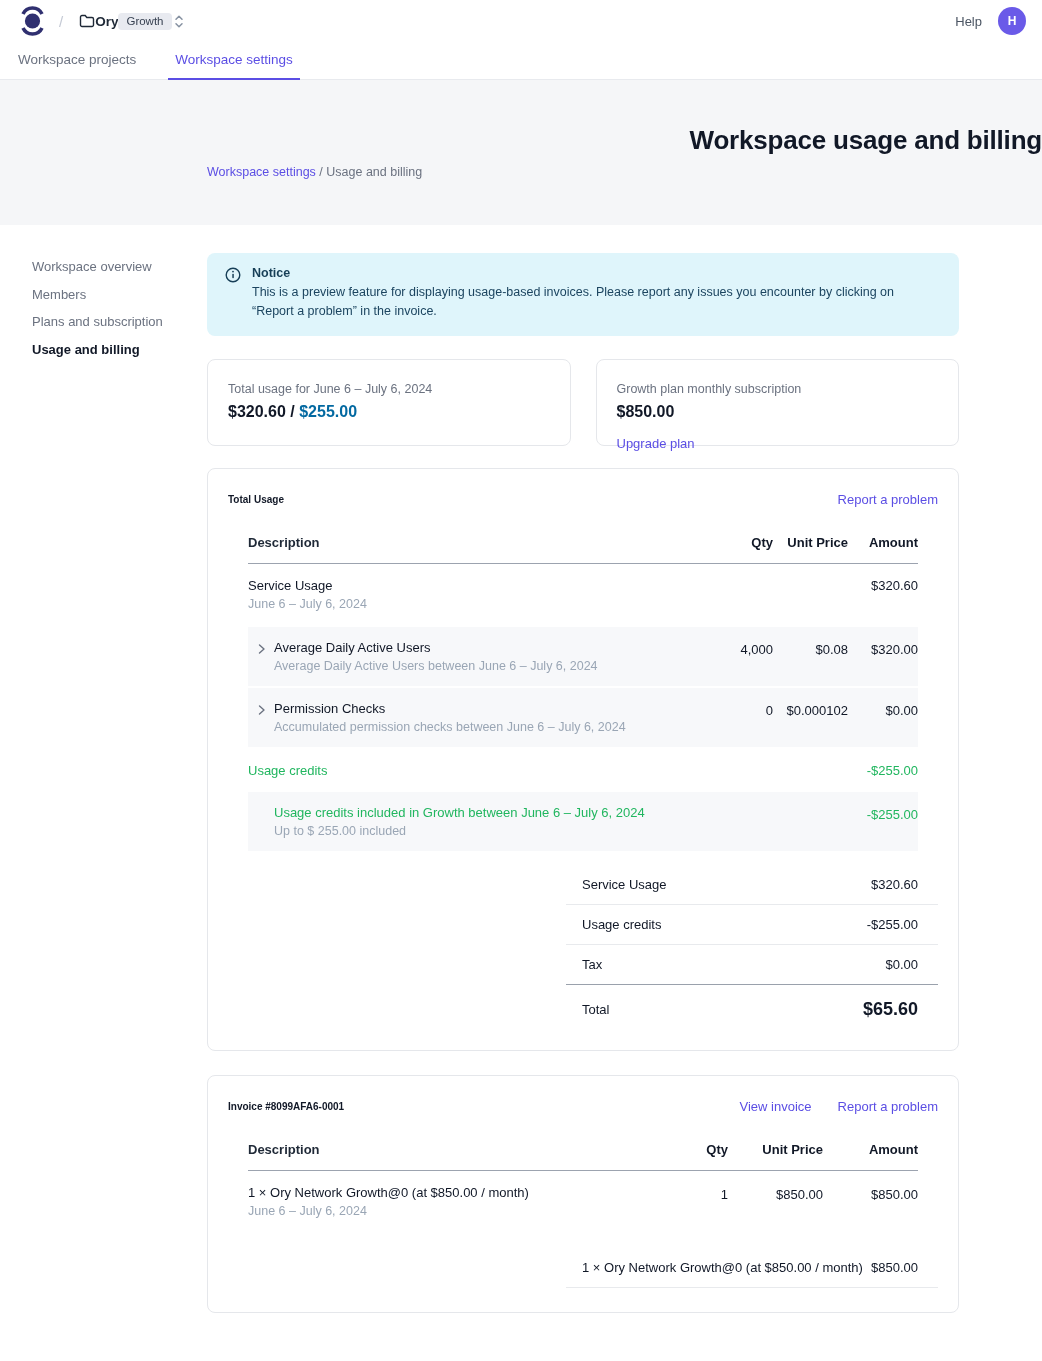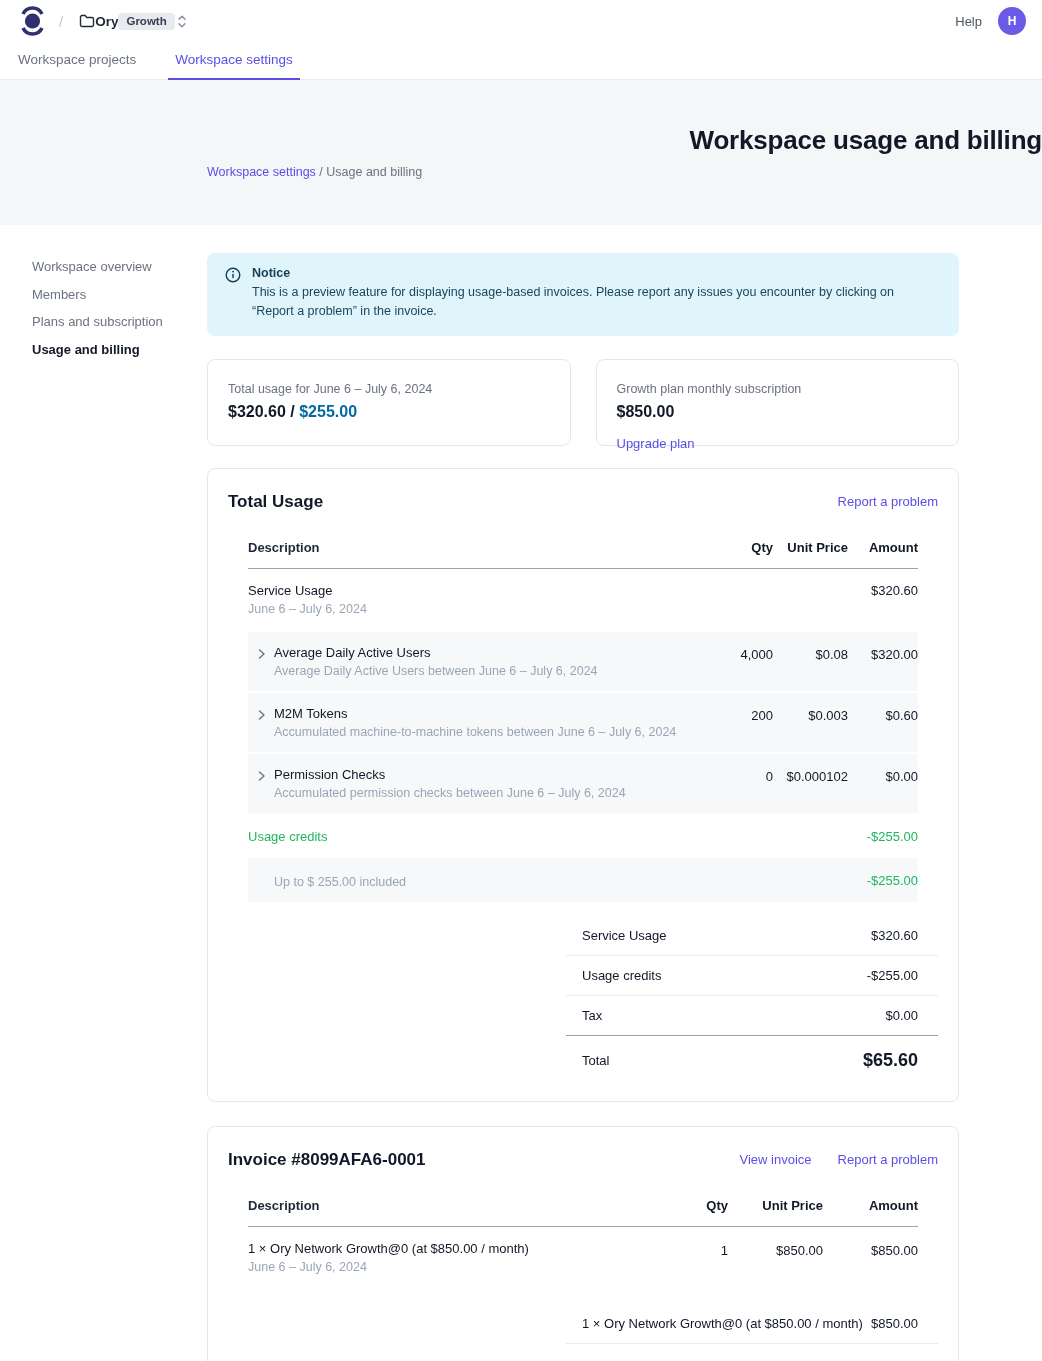"Growth" .plan-badge { font-weight: 700 -> 400 }
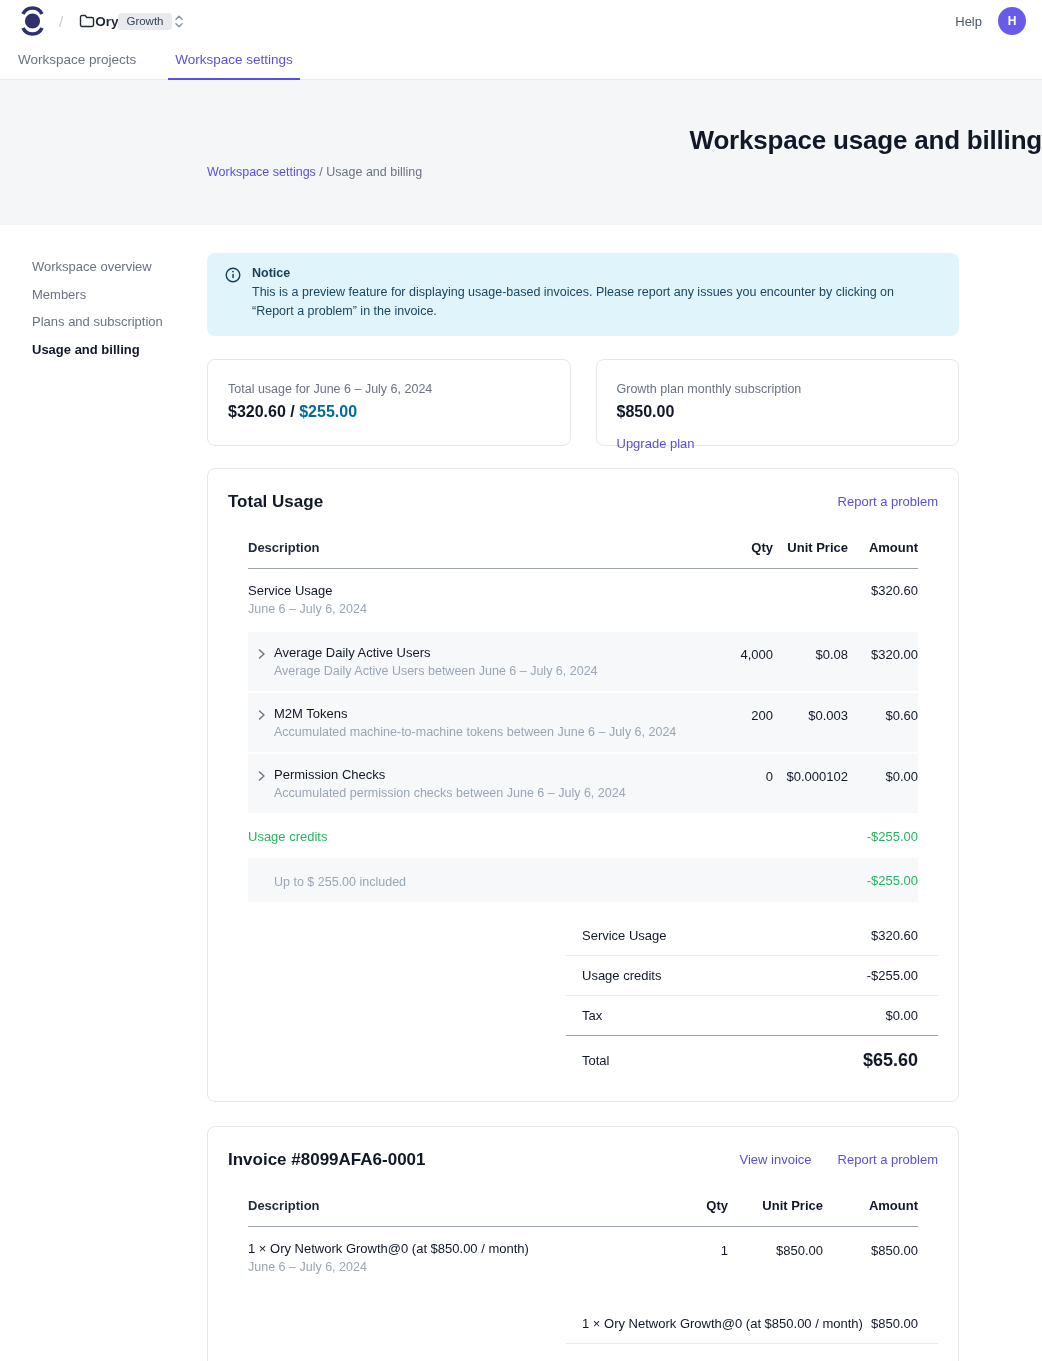"Total Usage" .panel-title { font-size: 17px -> 10px }
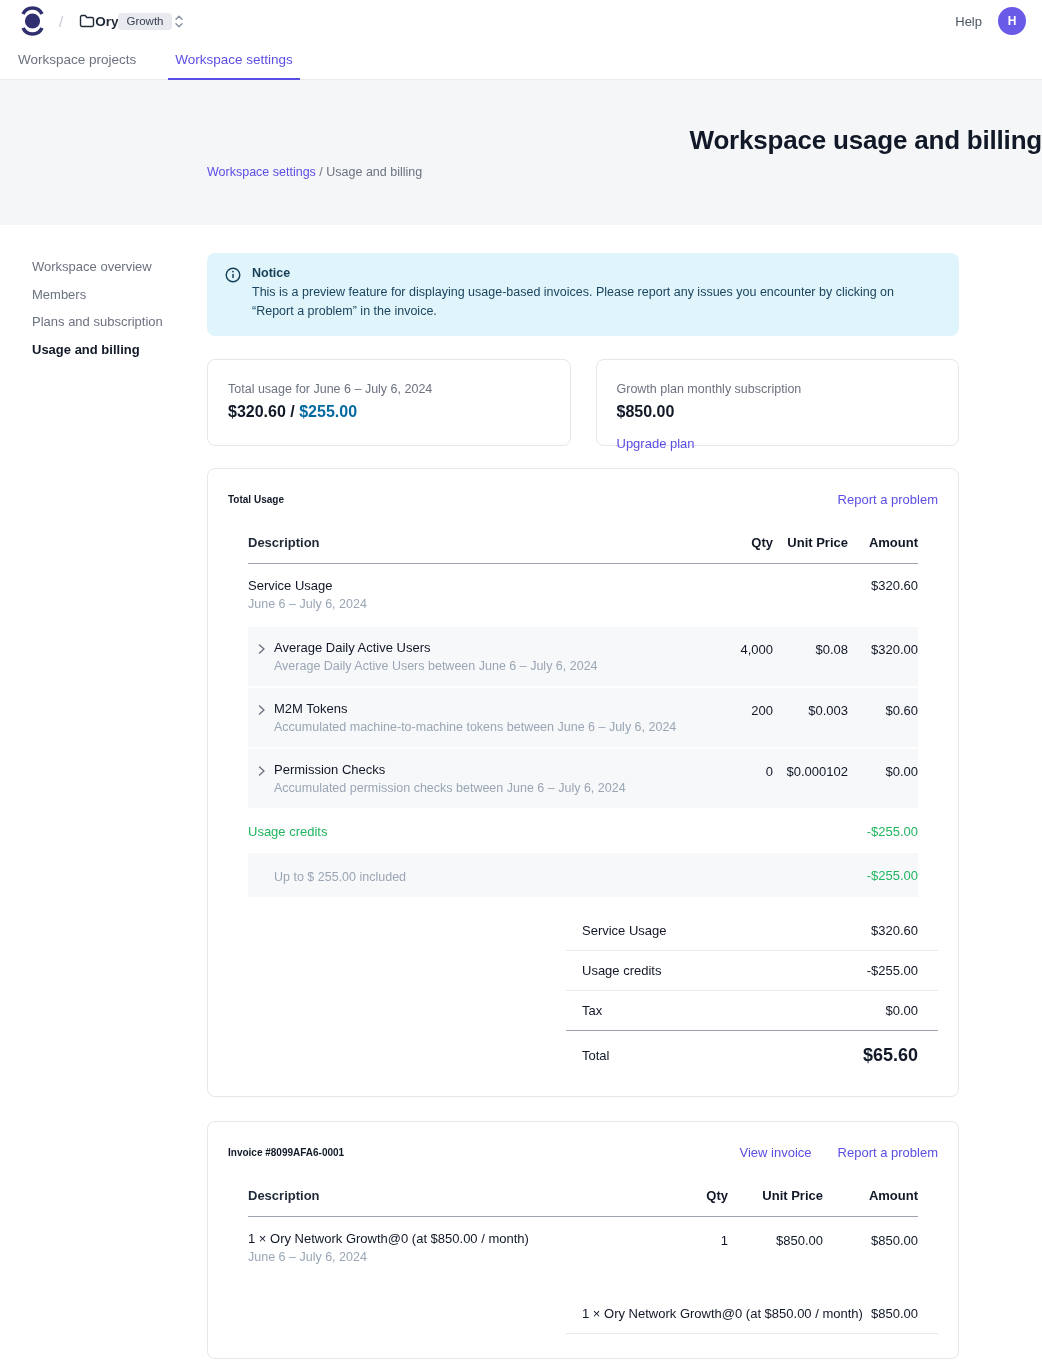"M2M Tokens" div.tbl-row { html: <div> <div> <span> <svg> <path></path> </svg> </span> <div> <div>M2M Tokens</div> <div>Accumulated machine-to-machine tokens between June 6 – July 6, 2024</div> </div> </div> <div>200</div> <div>$0.003</div> <div>$0.60</div> </div> -> none }
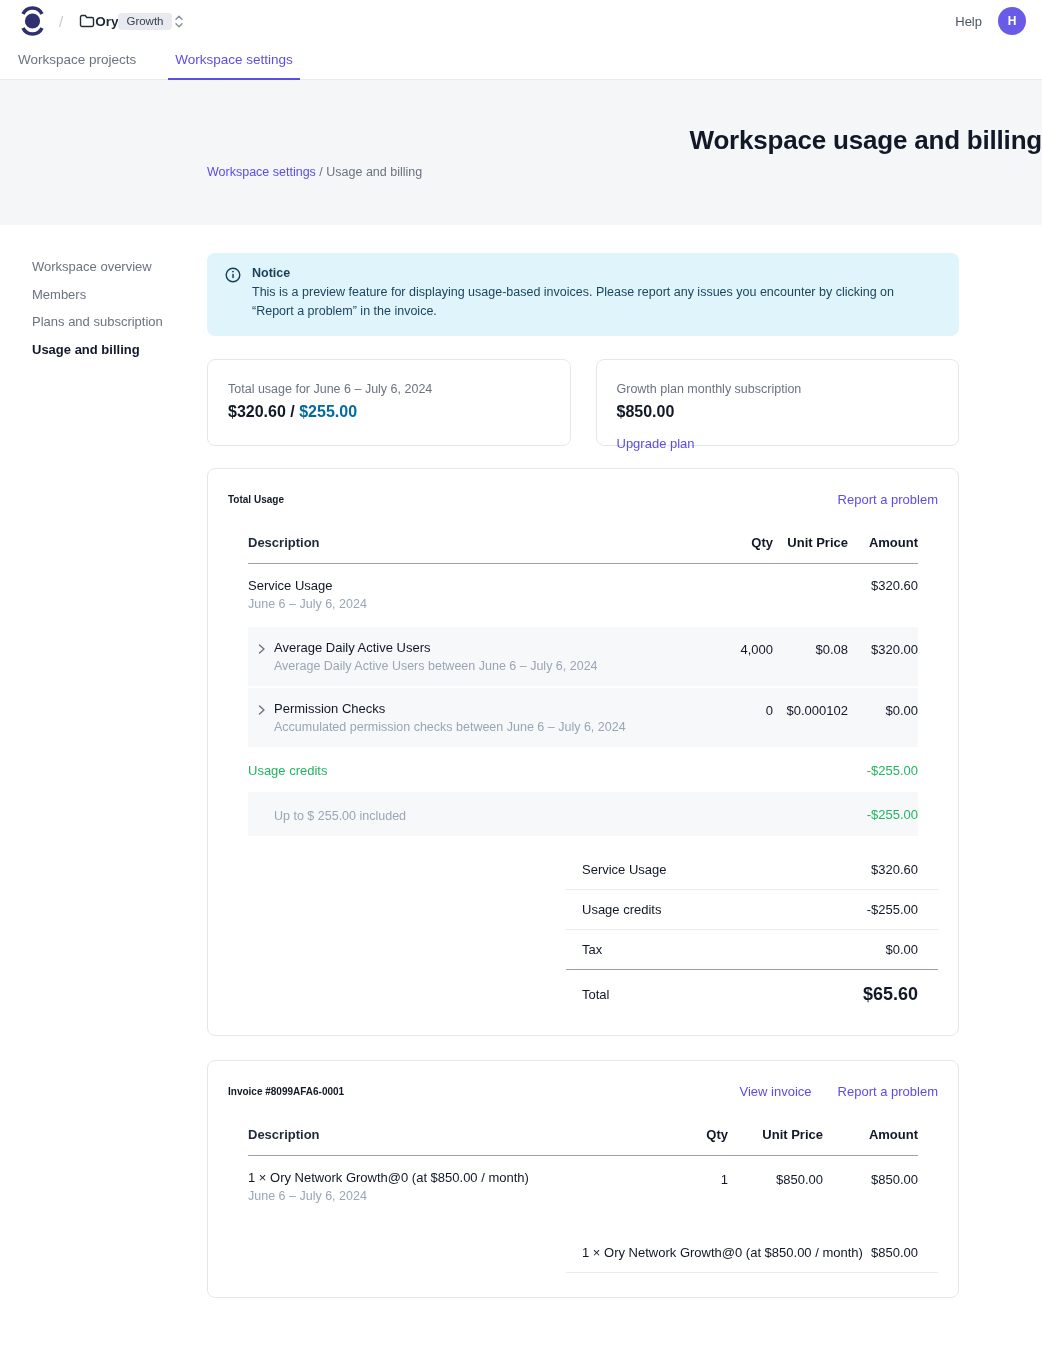"Usage credits included in Growth" div.cell-title { html: none -> <div>Usage credits included in Growth between June 6 – July 6, 2024</div> }
